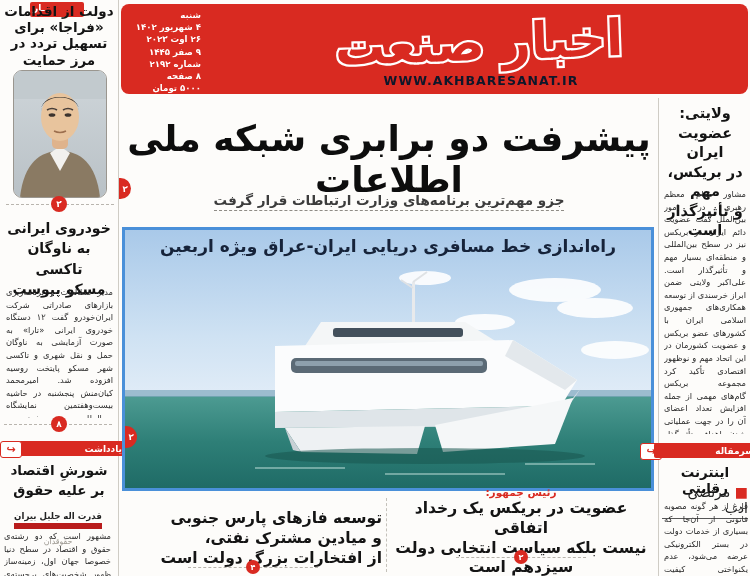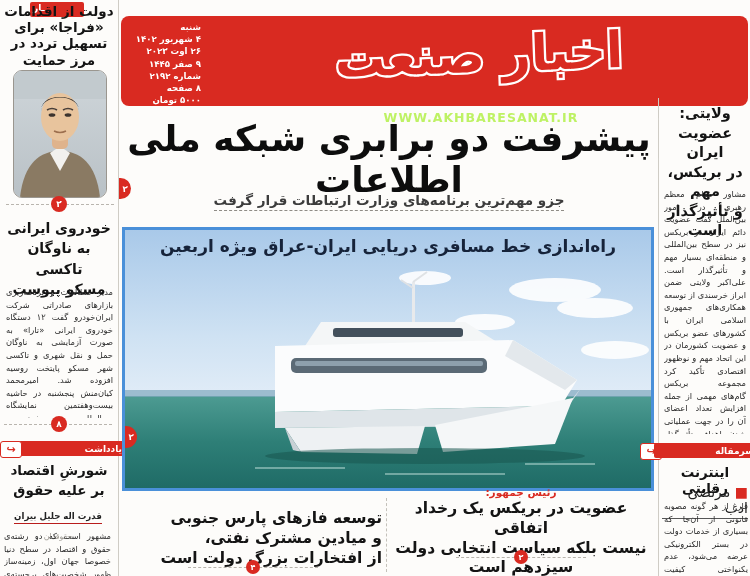"شنبه" div.abs { top: 16px -> 4px }
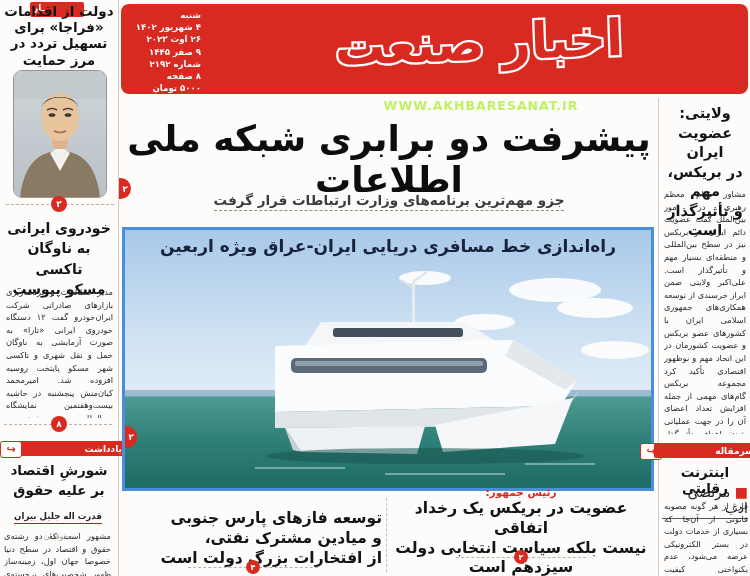"WWW.AKHBARESANAT.IR" div.abs { color: #bef264 -> #0f172a; margin-top: 25px -> none }
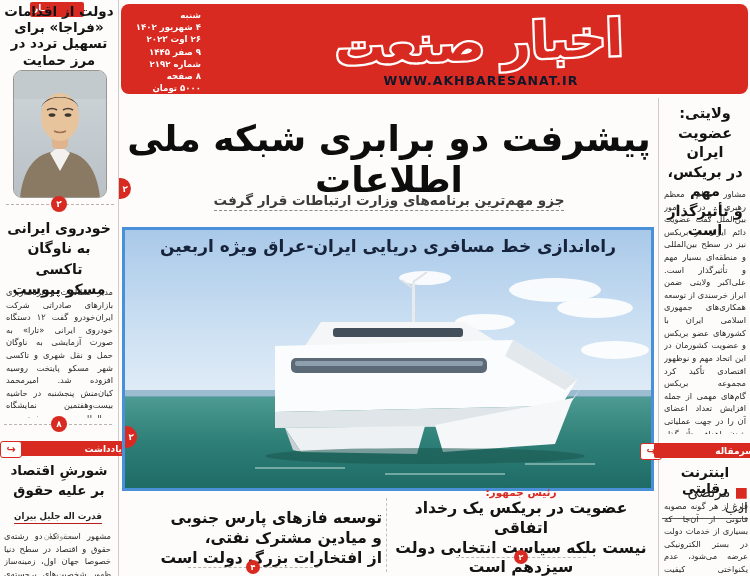"قدرت اله جلیل بیران" .byline-line { border-bottom: 1px solid #b91c1c -> 6px solid #b91c1c }
